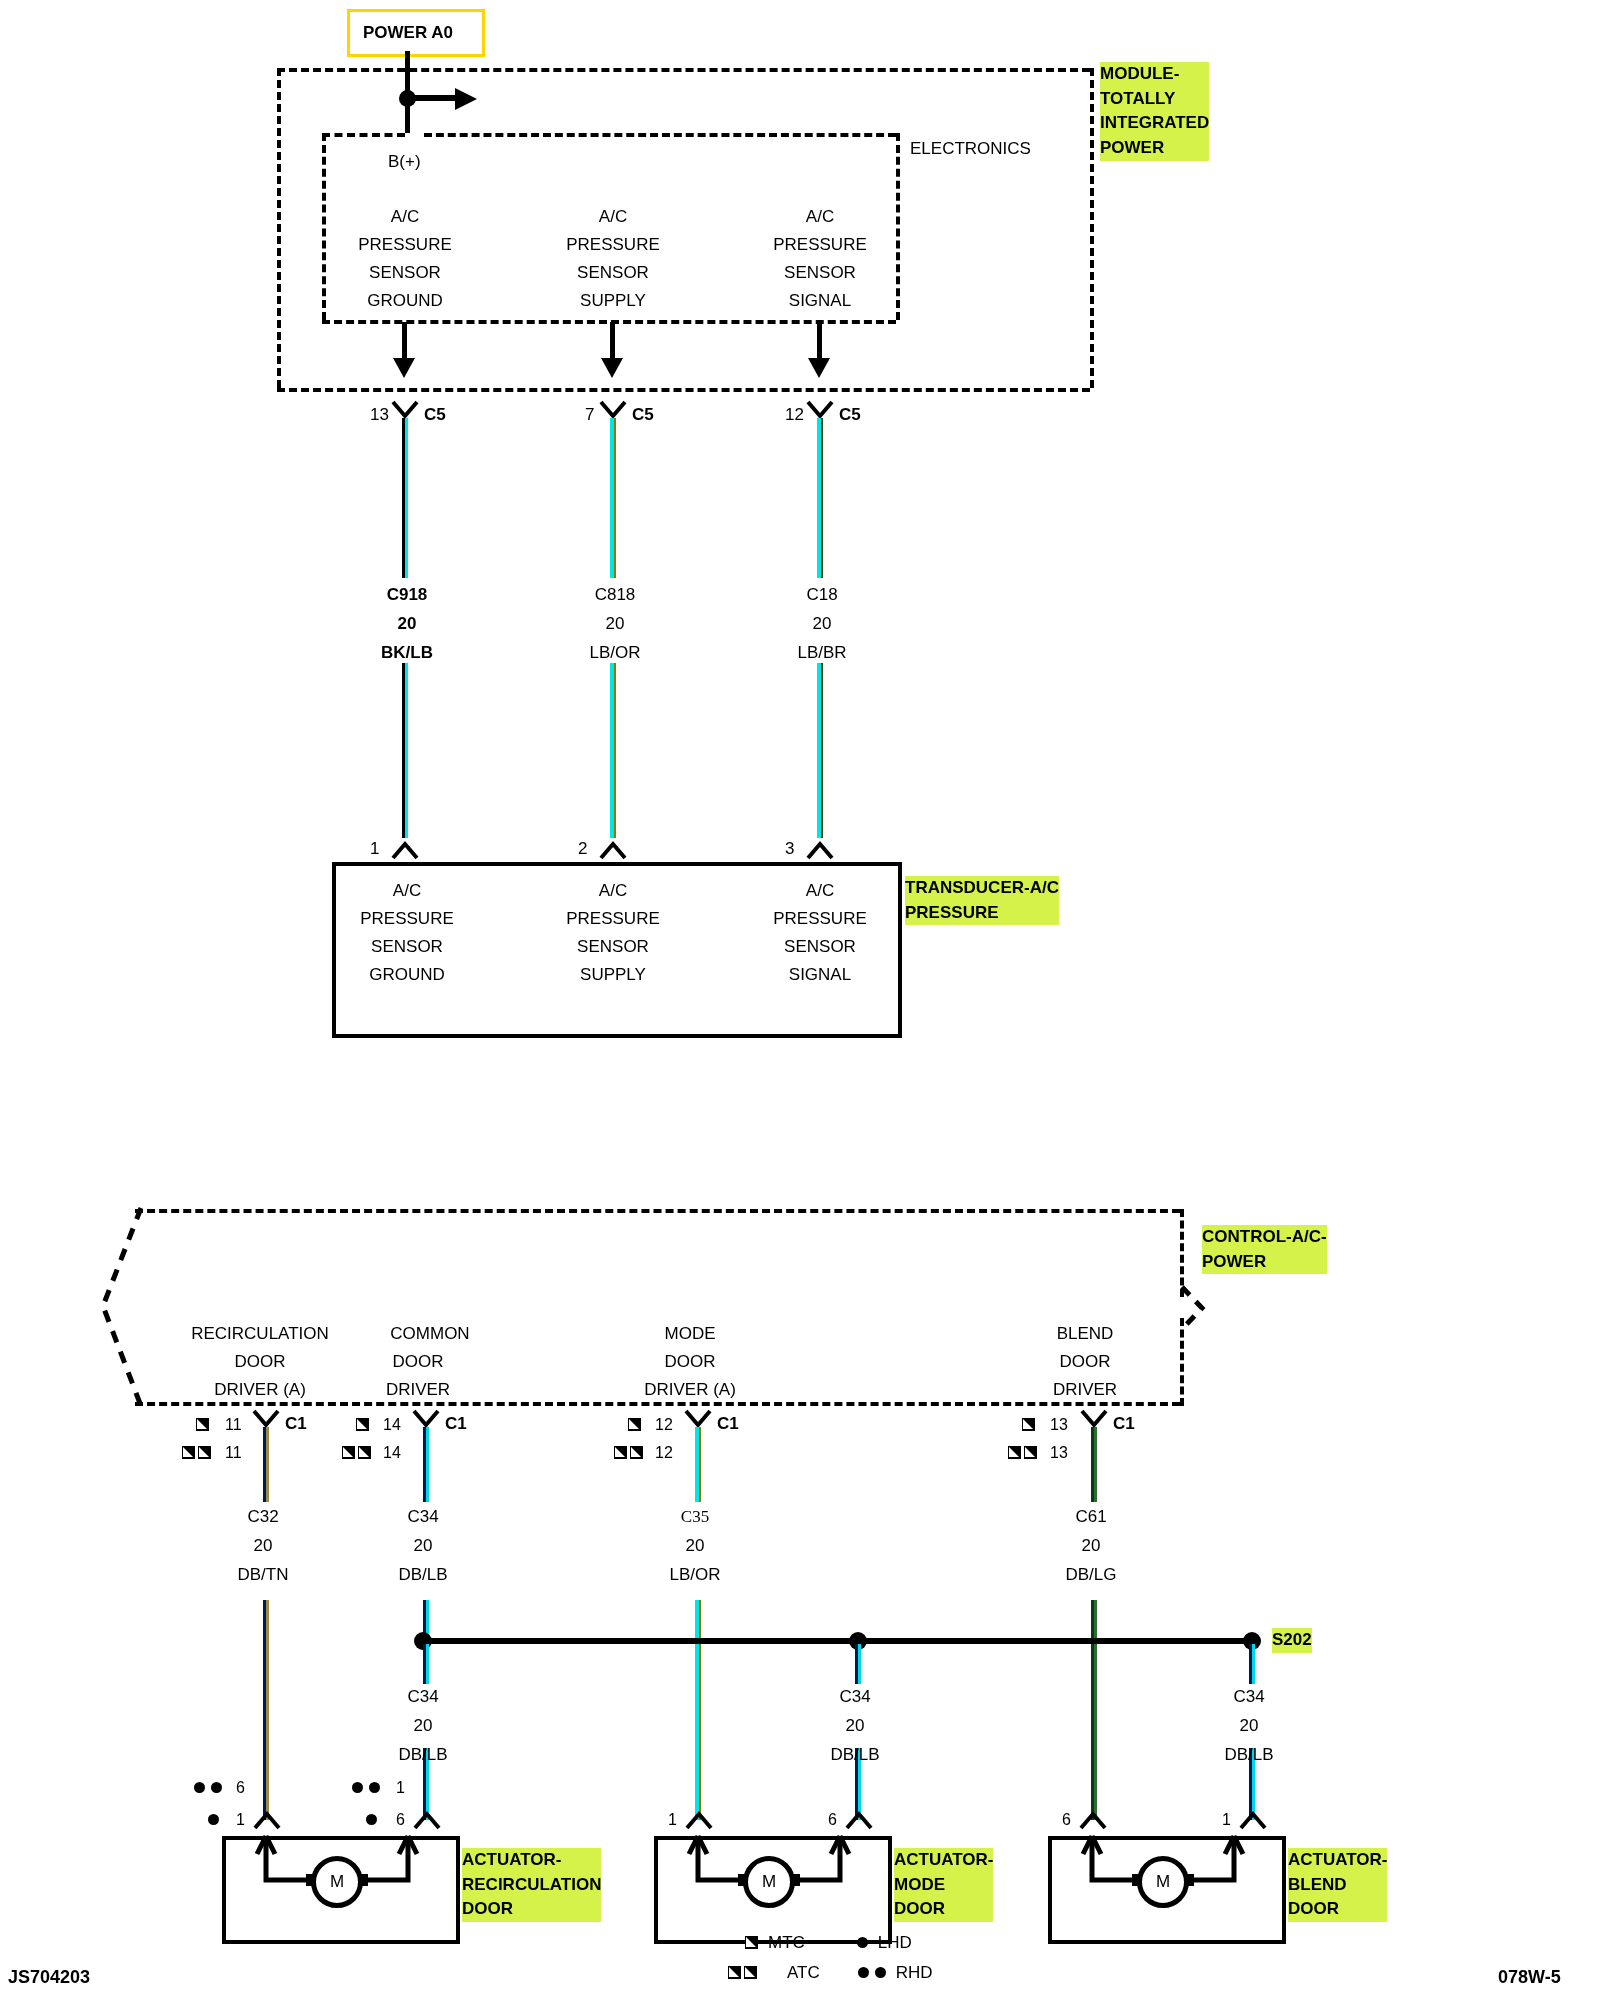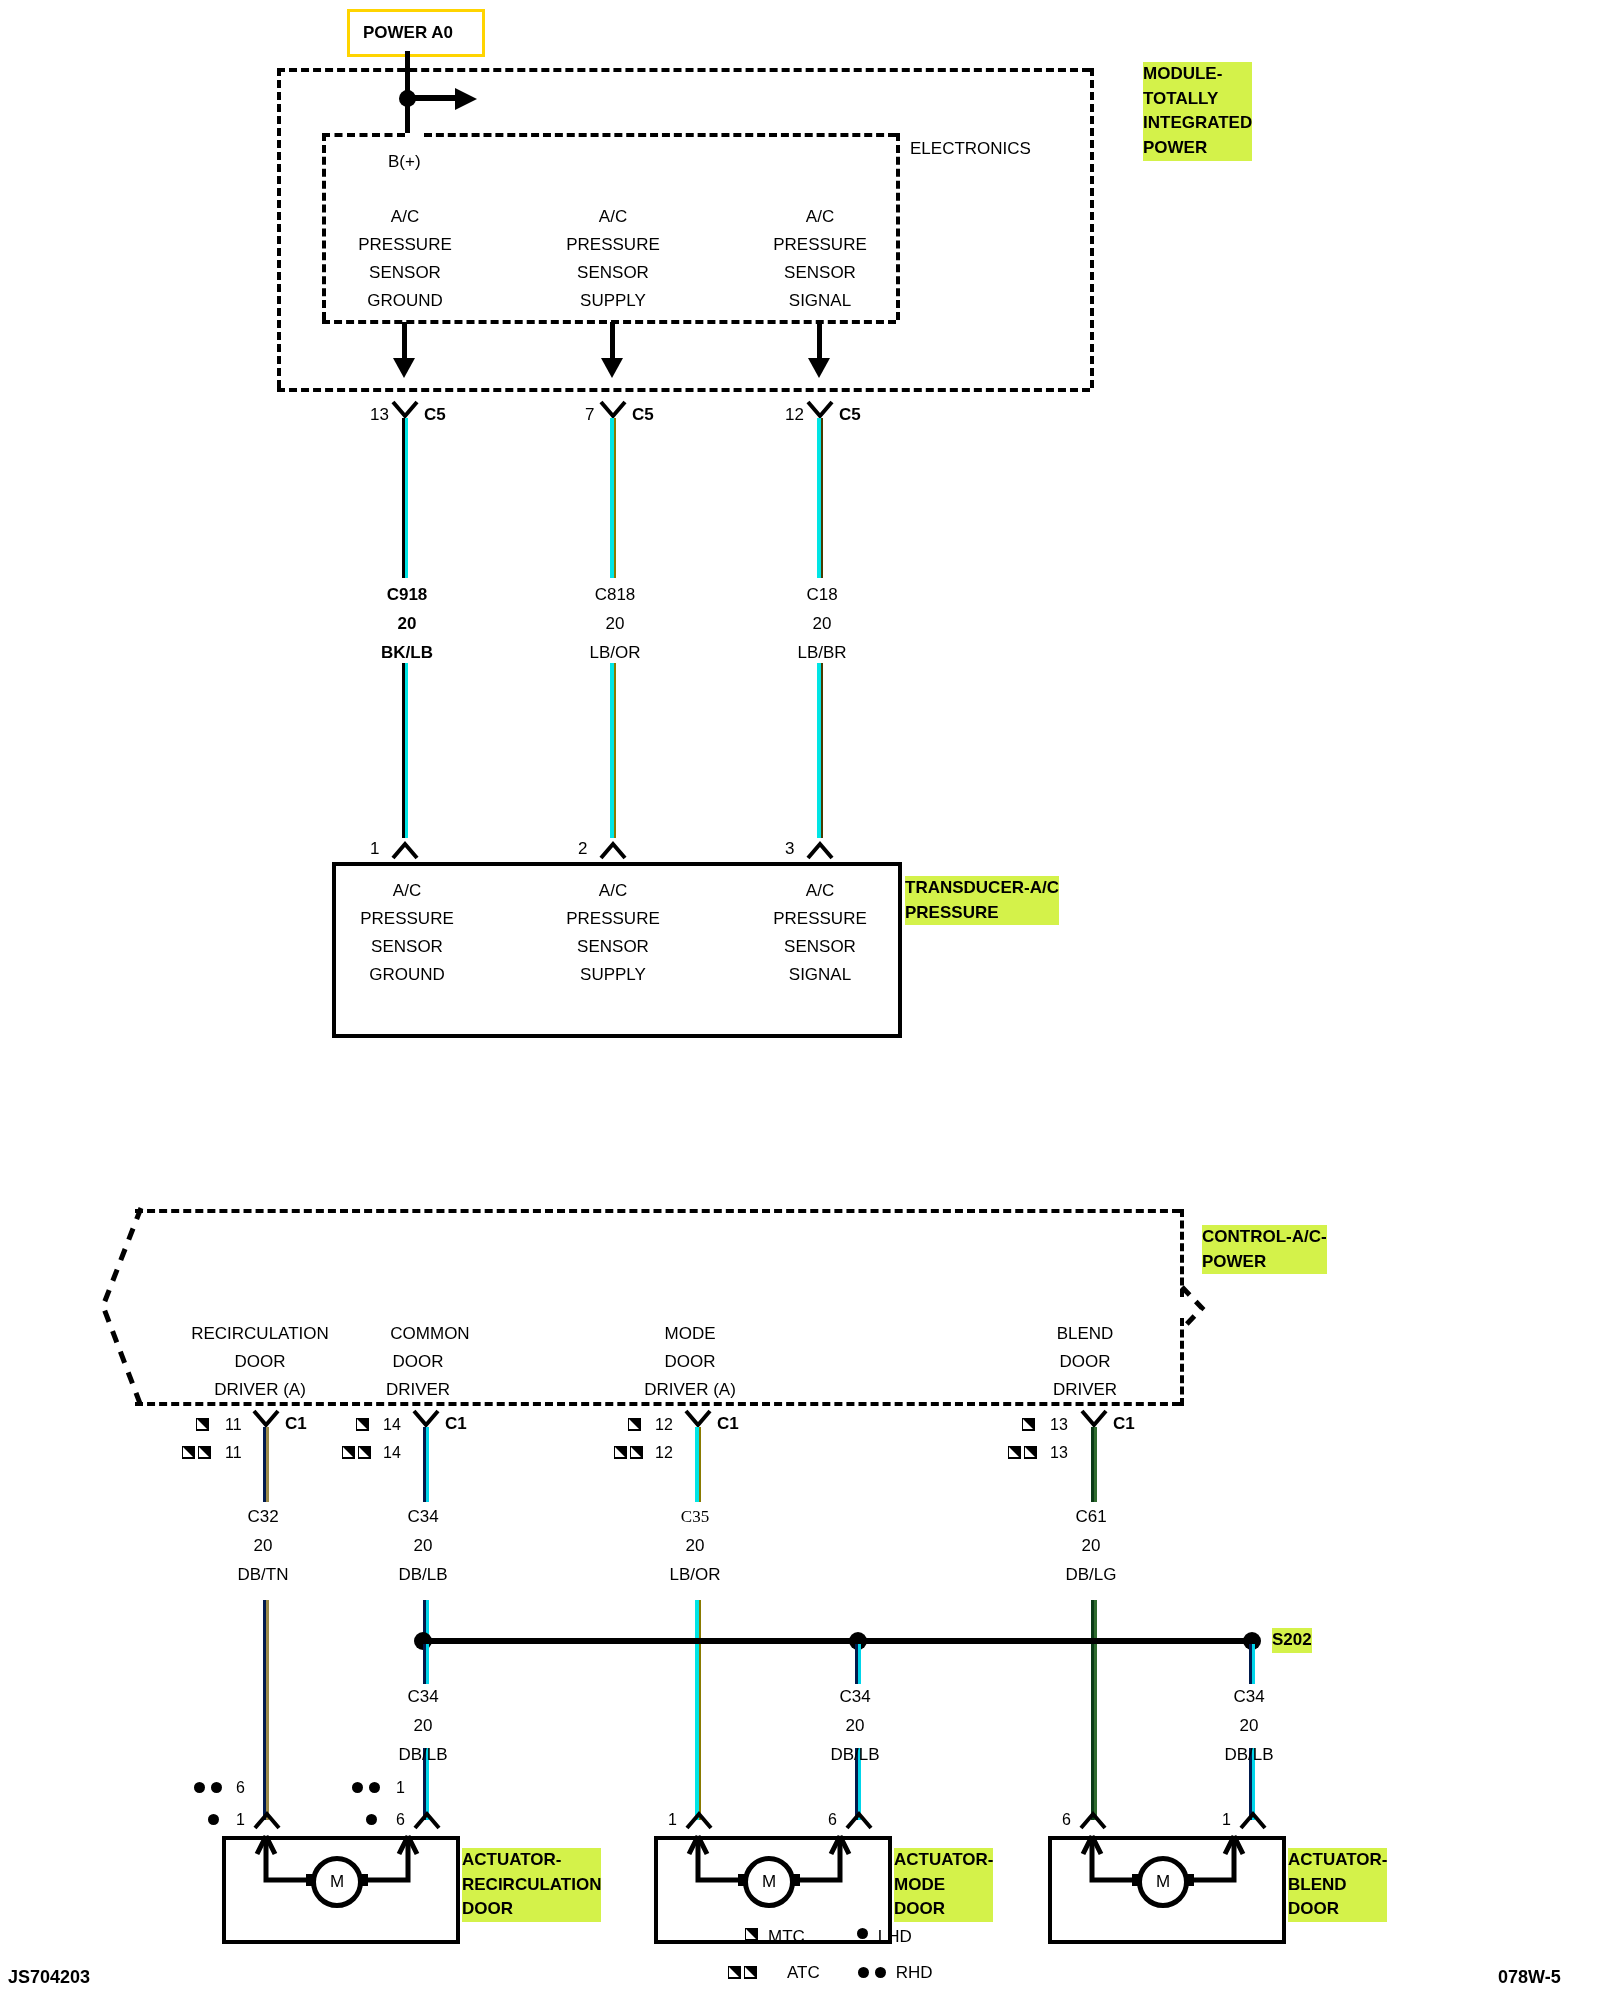"MODULE-" div.abs { left: 1143px -> 1100px }
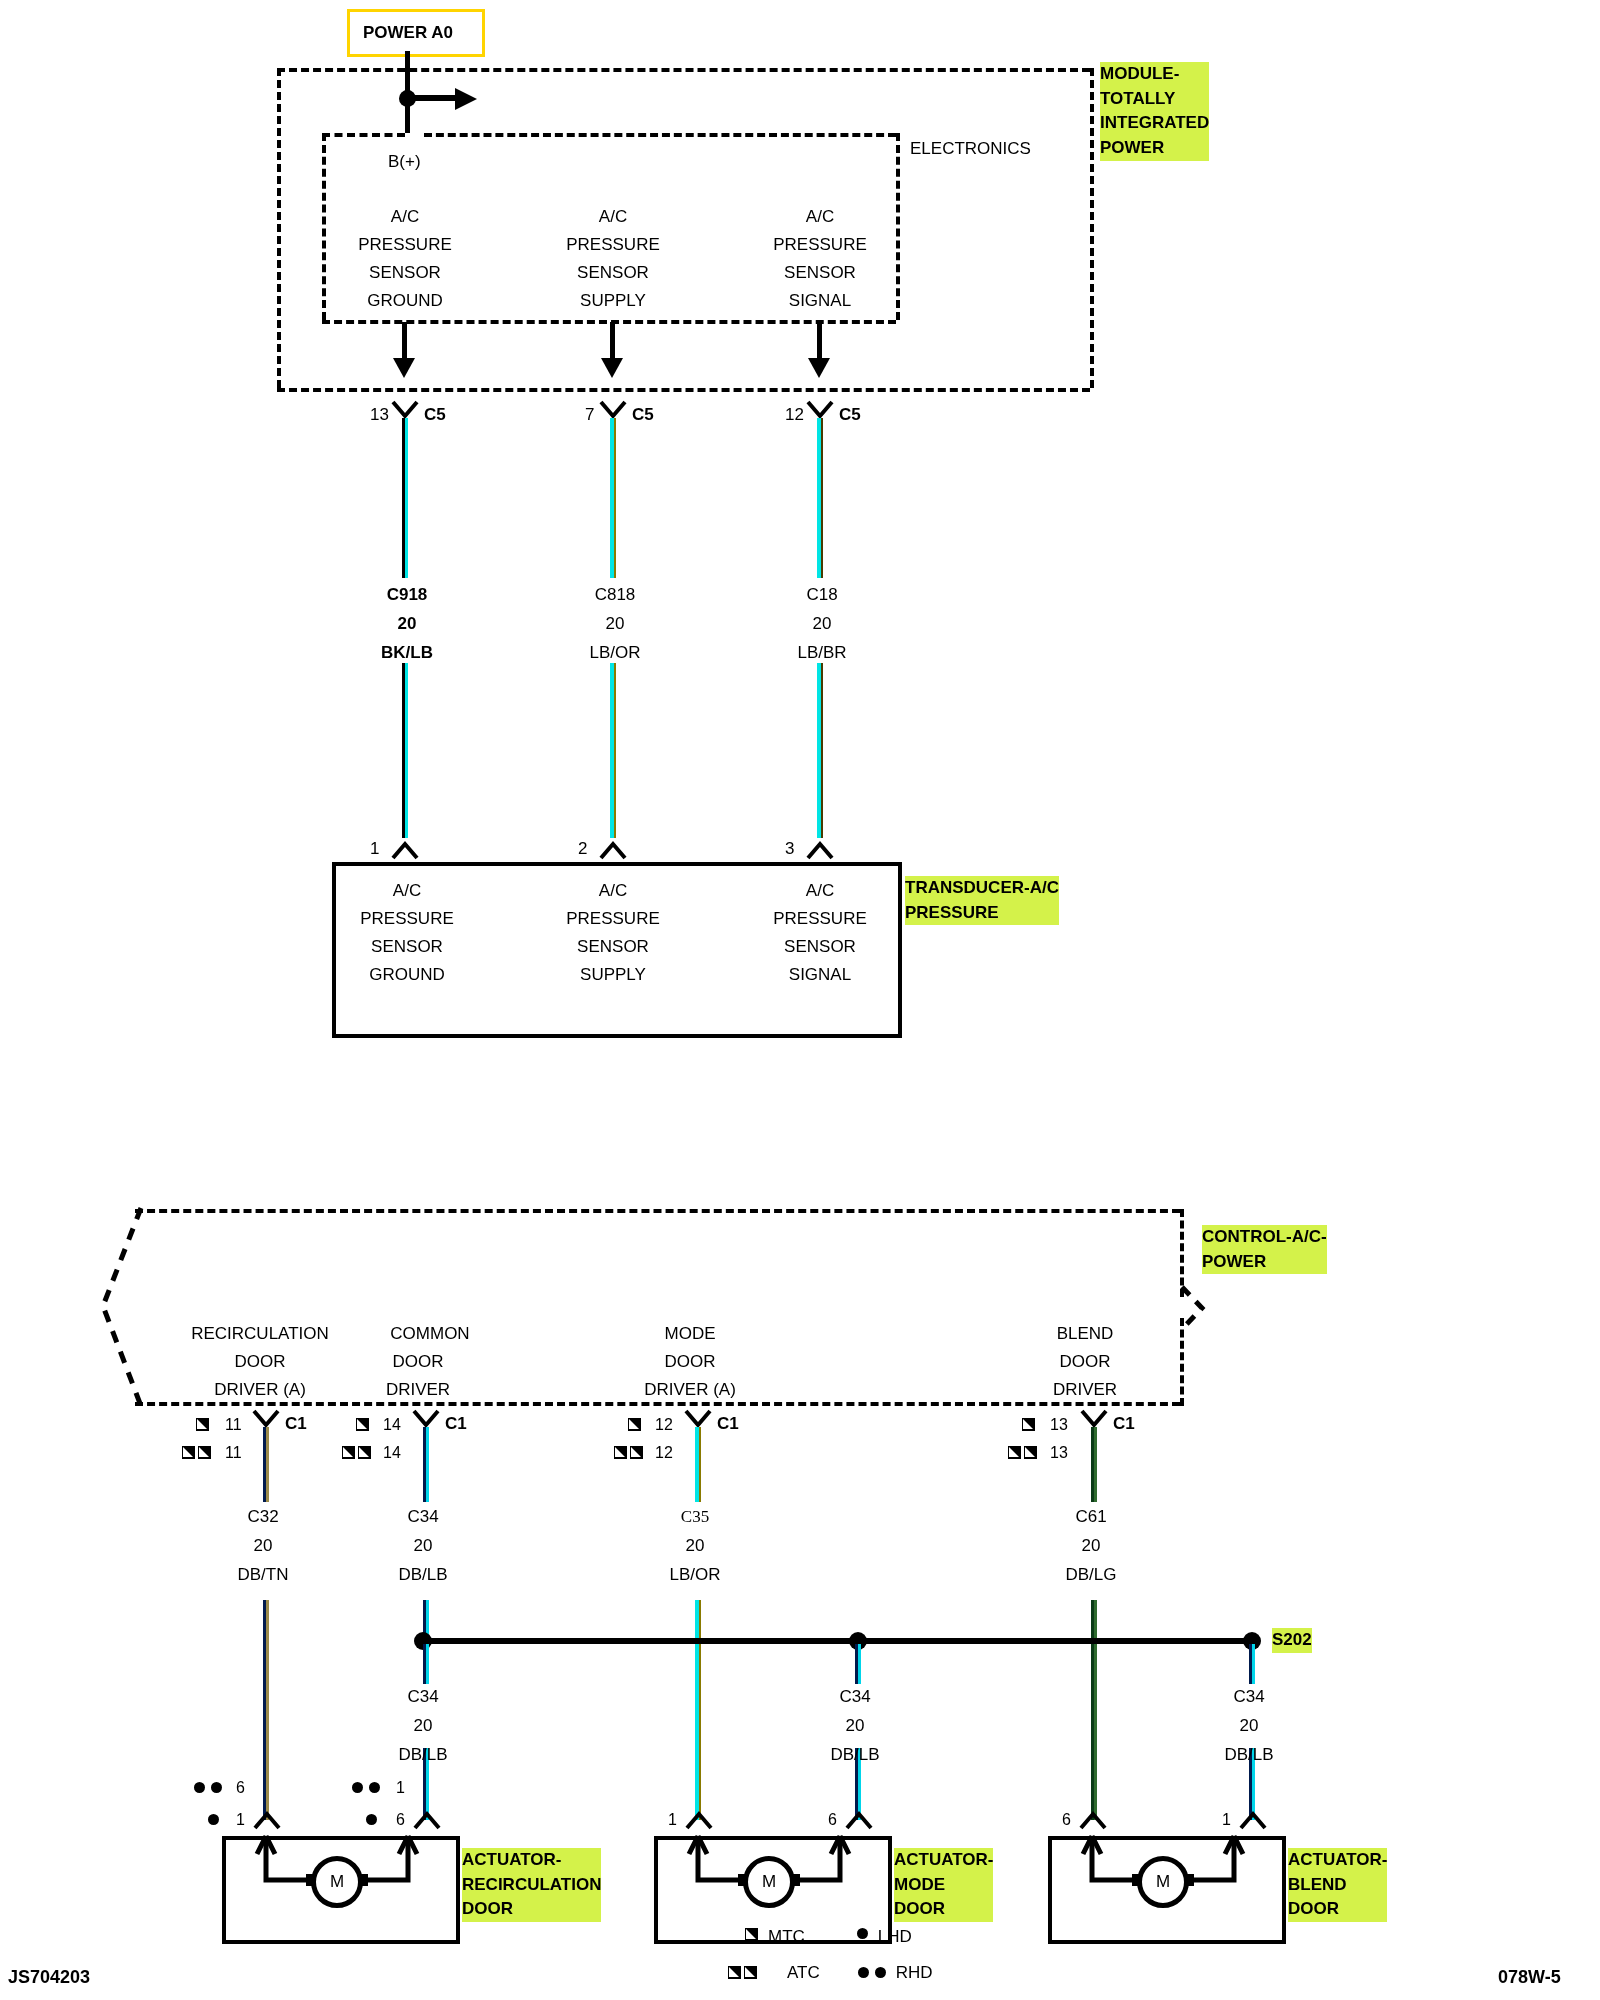"MTC" div { align-items: none -> center }
